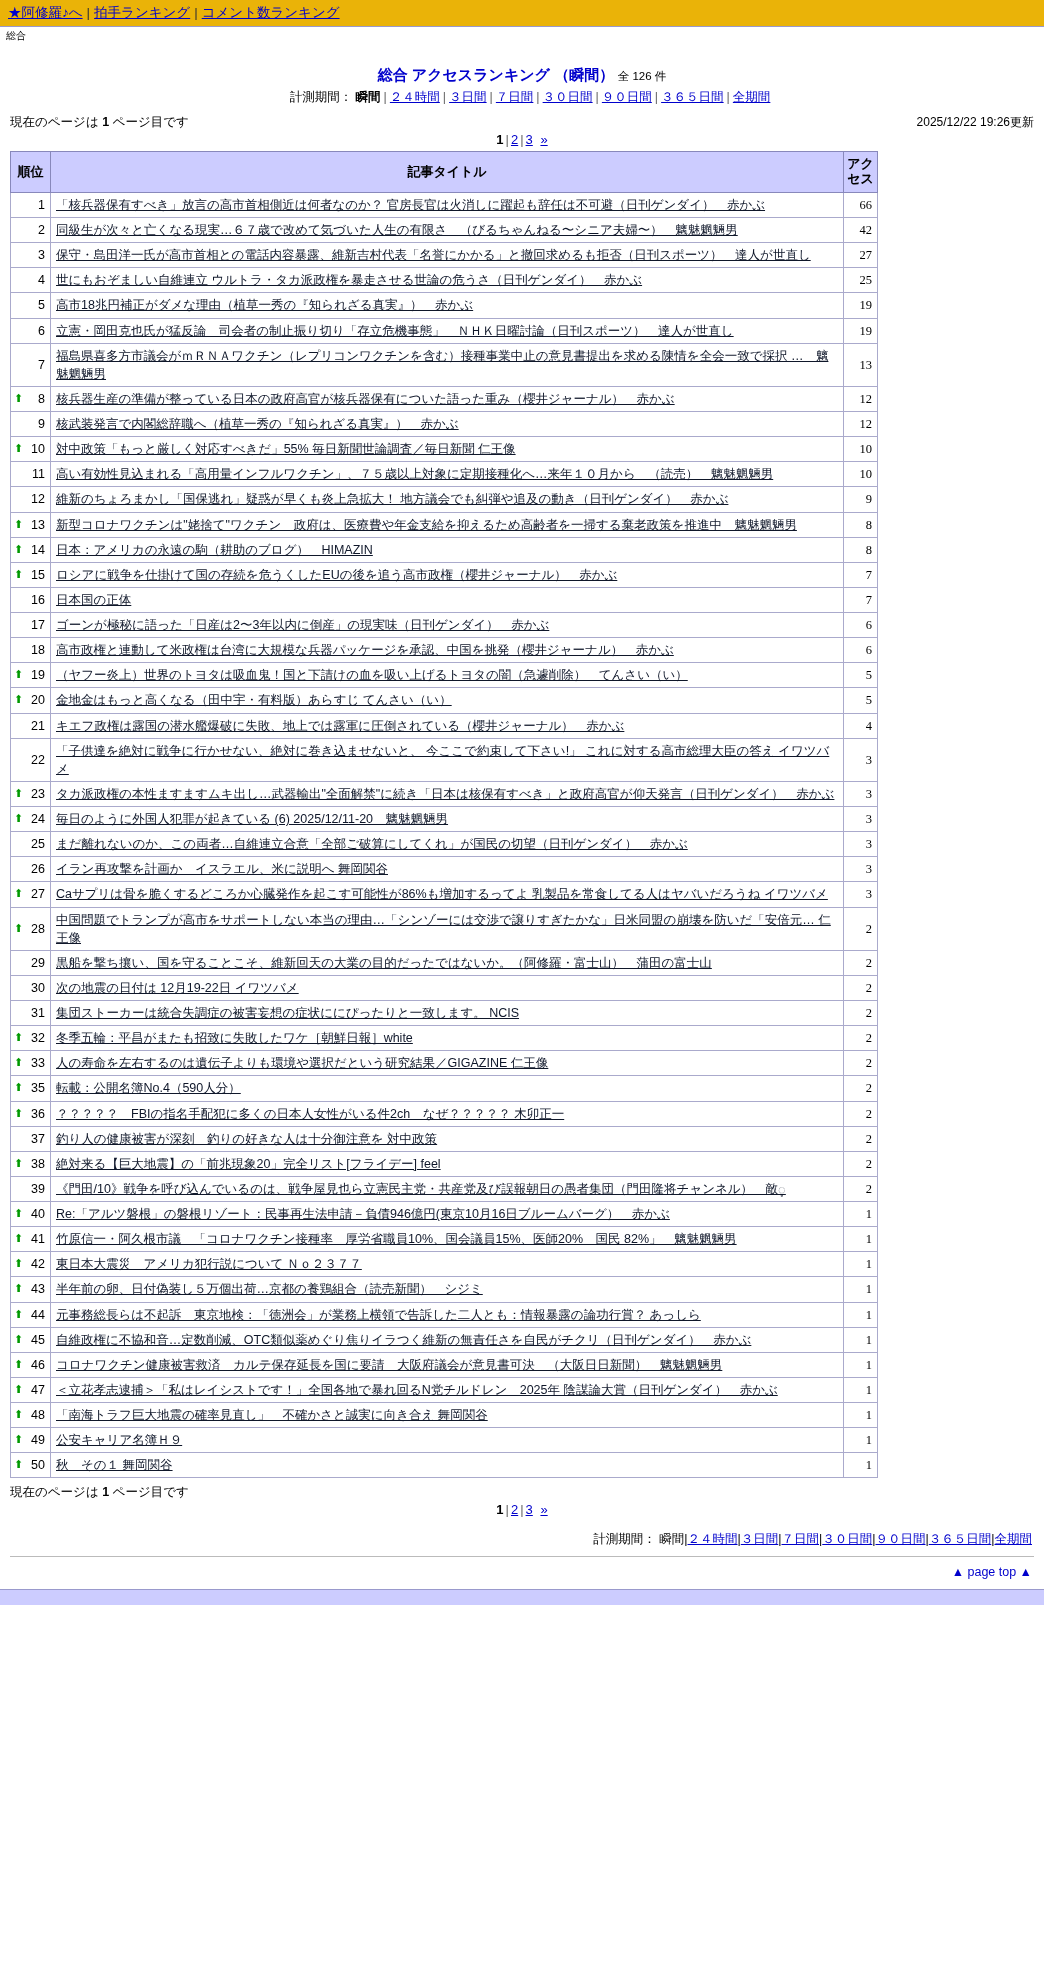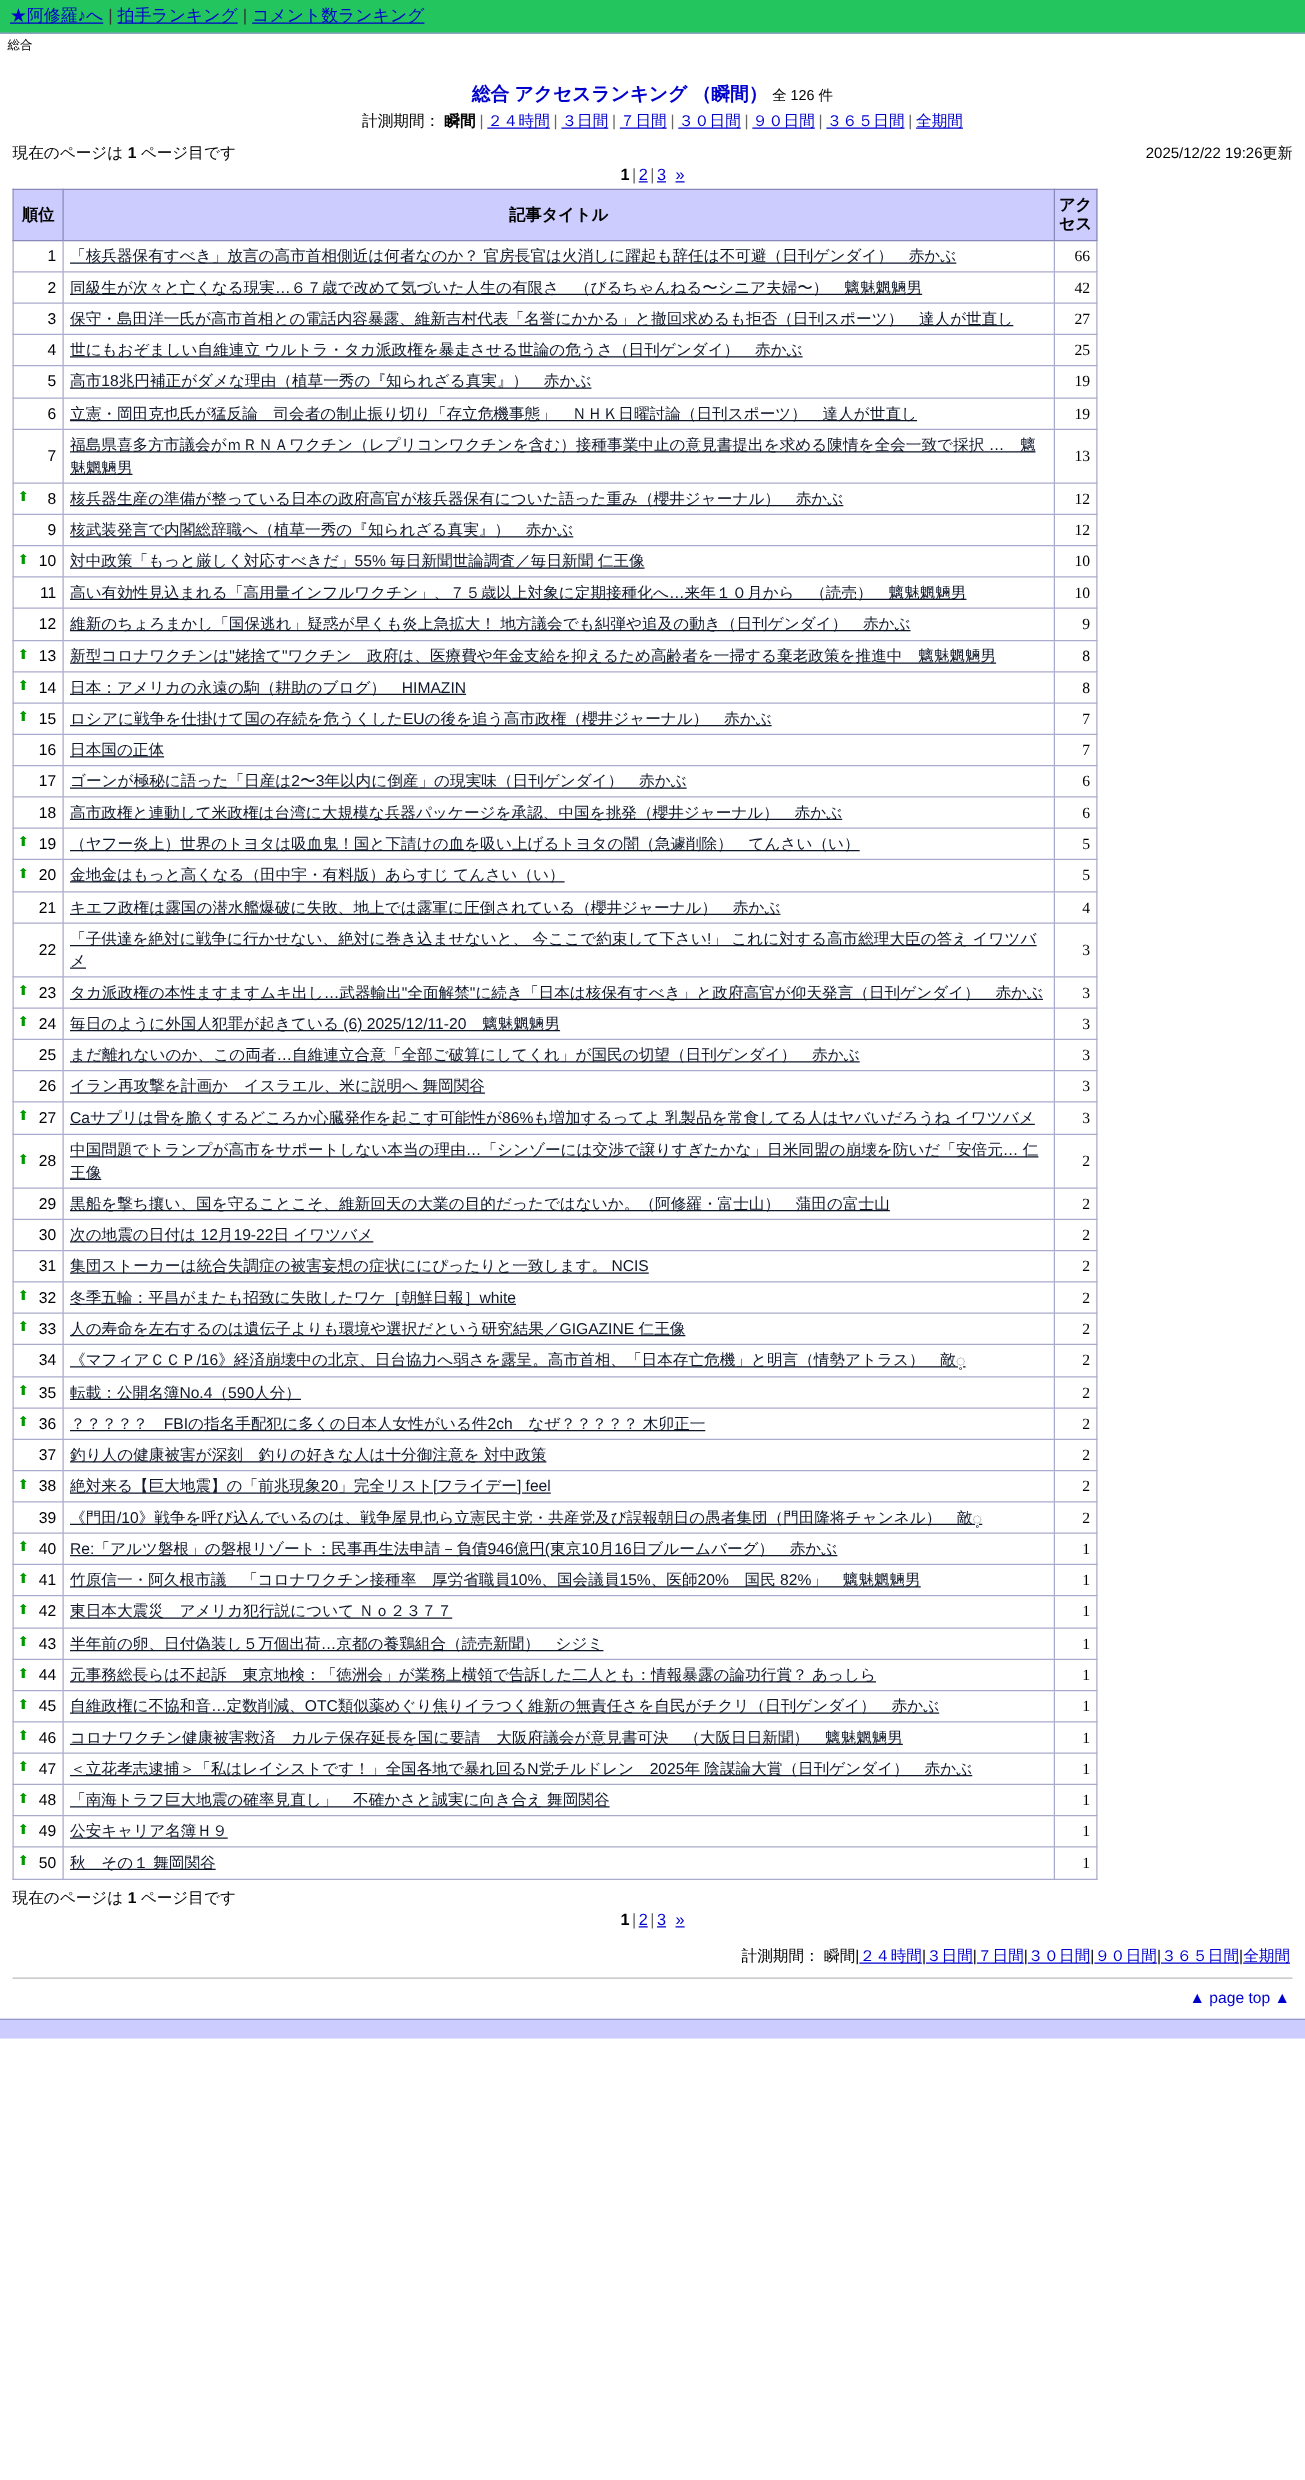"★阿修羅♪へ | 拍手ランキング | コメント数ランキング" .topnav { background: #22c55e -> #eab308 }
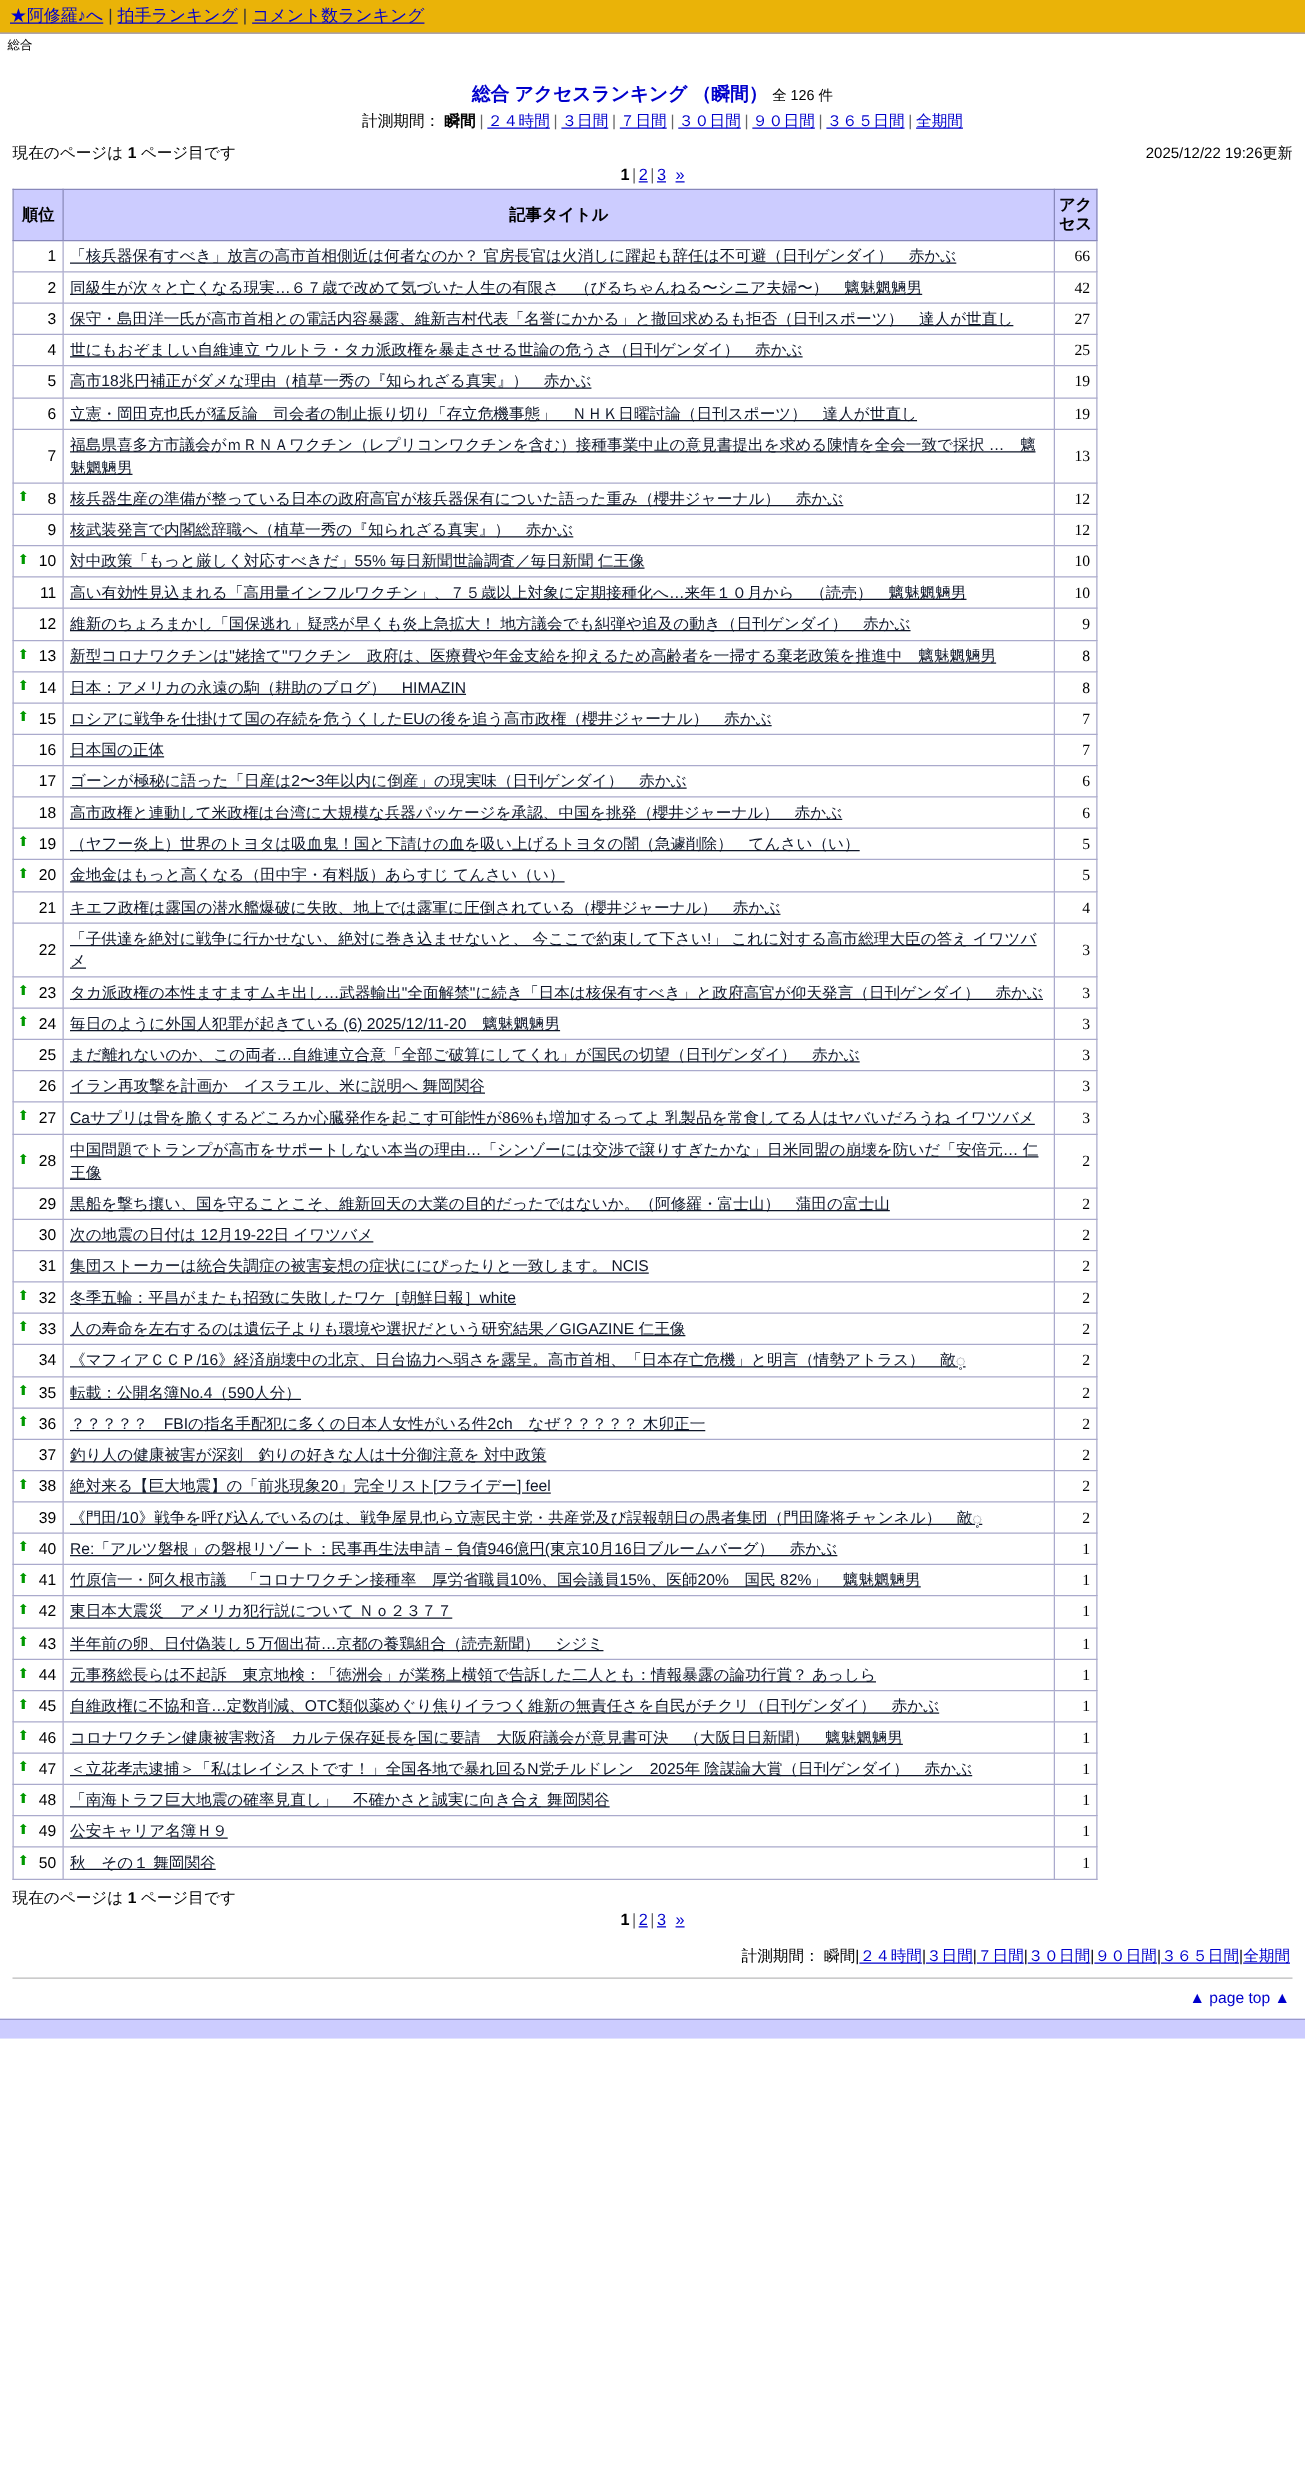"34" tr { html: <tr> <td><span>34</span></td> <td><a>《マフィアＣＣＰ/16》経済崩壊中の北京、日台協力へ弱さを露呈。高市首相、「日本存亡危機」と明言（情勢アトラス） 敵့</a></td> <td>2</td> </tr> -> none }
